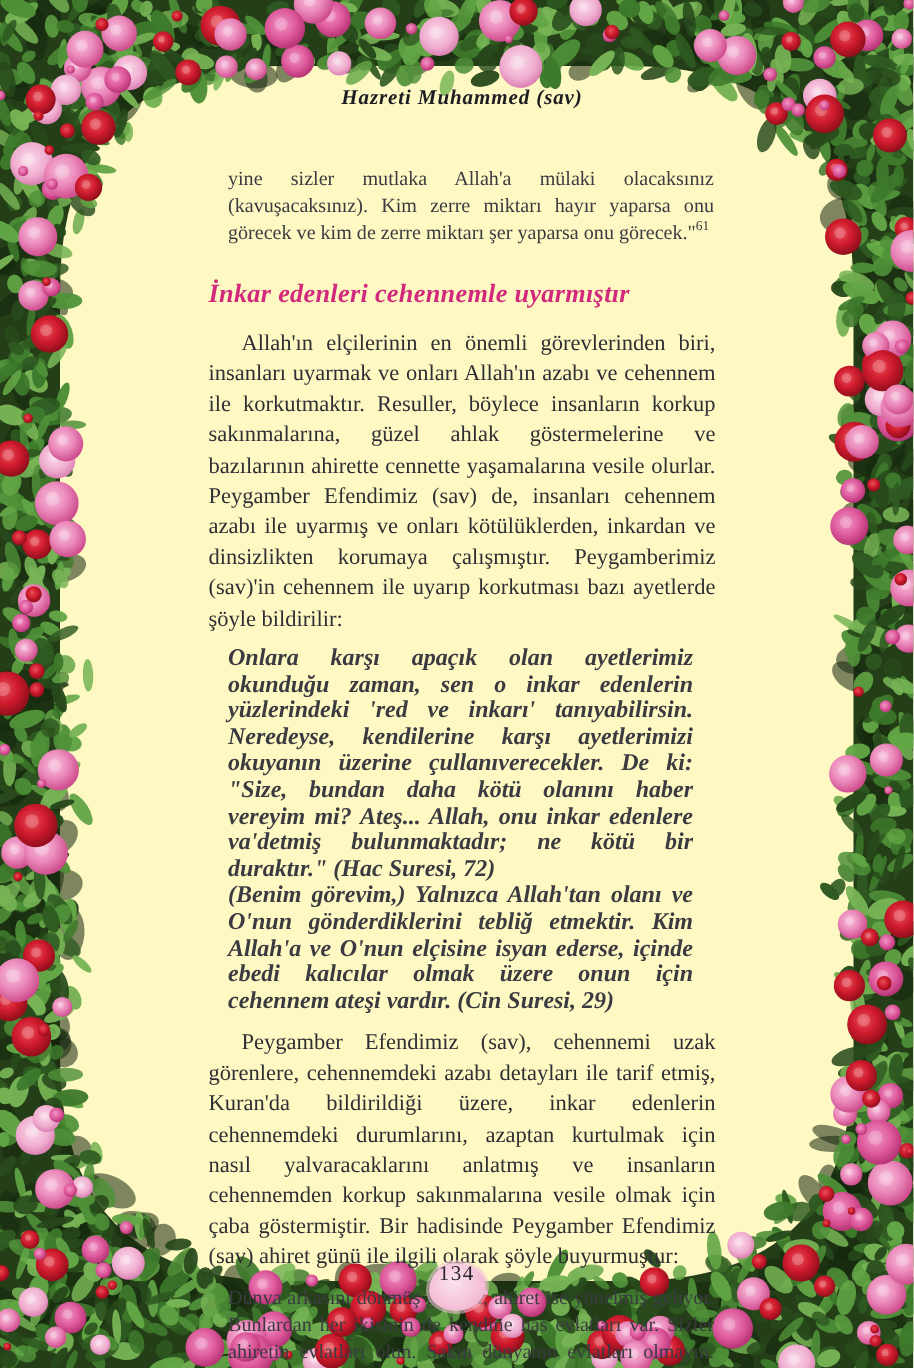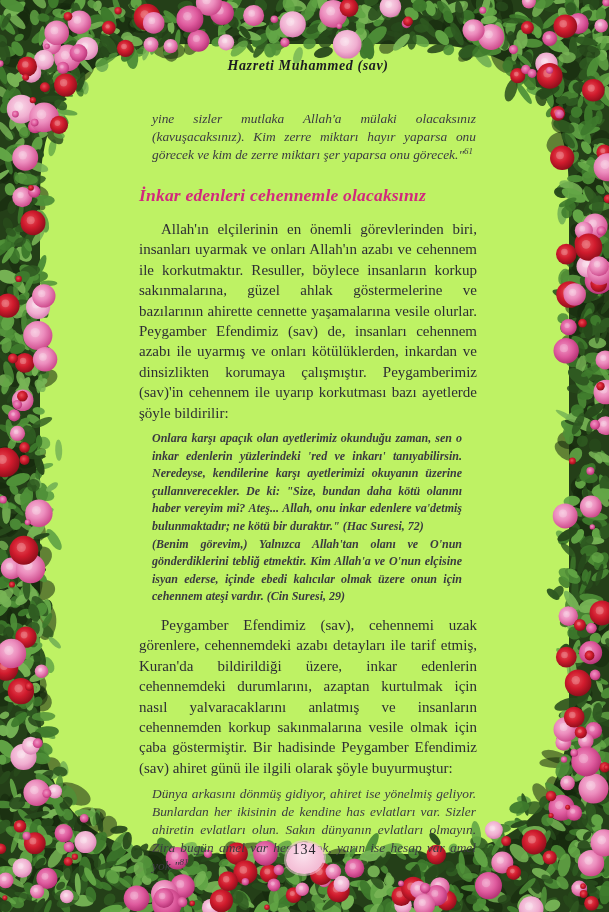"Hazreti Muhammed (sav)" .page { background: #bef264 -> #fef9c3 }
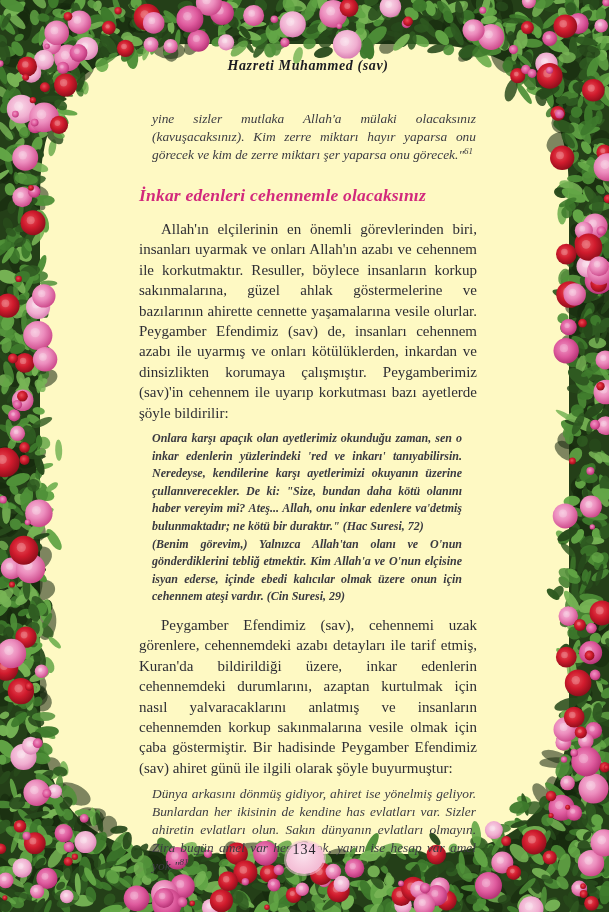"yine sizler mutlaka Allah'a mülaki" .quote { font-style: italic -> none }
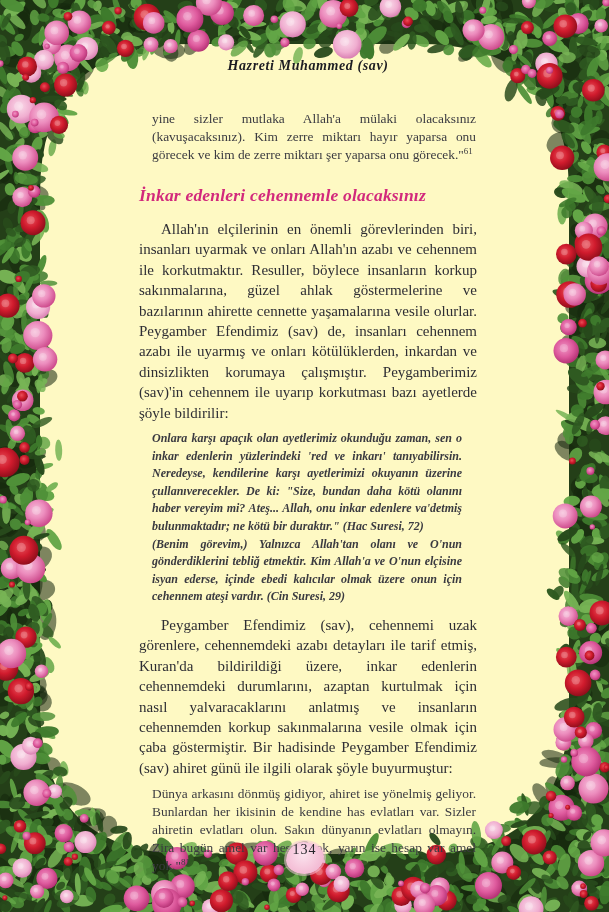"İnkar edenleri cehennemle olacaksınız" div.section-heading { text: olacaksınız -> uyarmıştır }
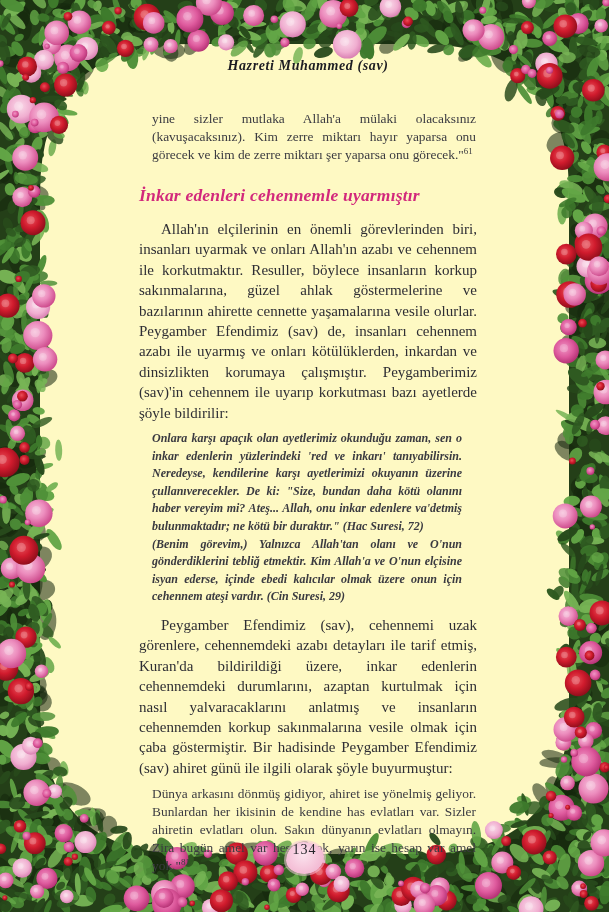"Onlara karşı apaçık olan ayetlerimiz" .verse { font-size: 12px -> 16px }
